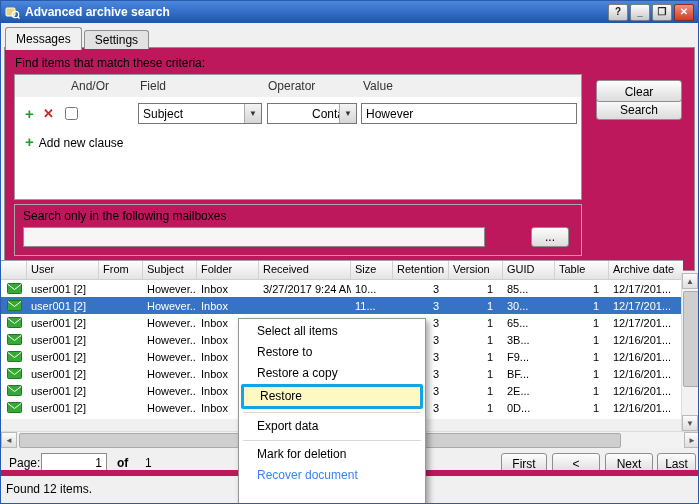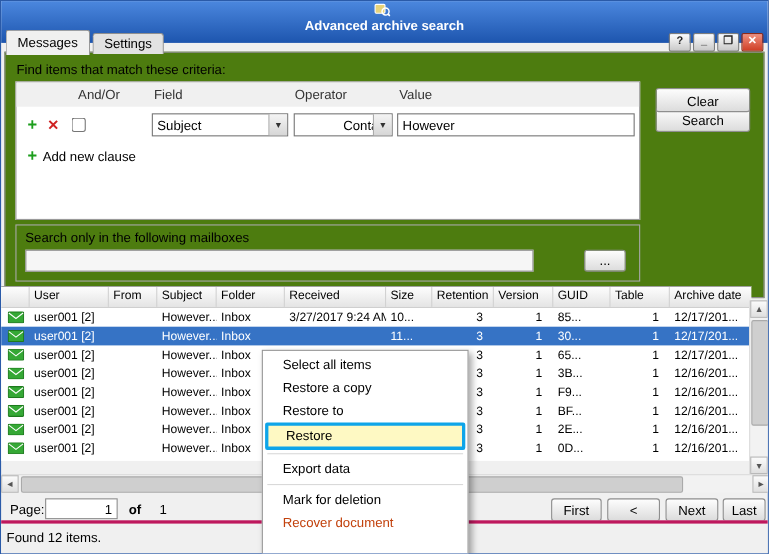"Advanced archive search" .titlebar { flex-direction: column -> none; height: 38px -> 22px }
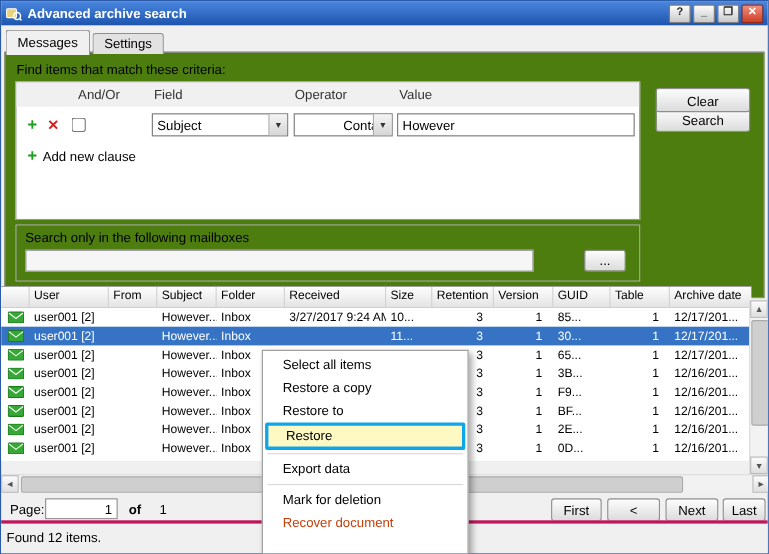"Find items that match these" .tab-panel { background: #4d7c0f -> #be185d }
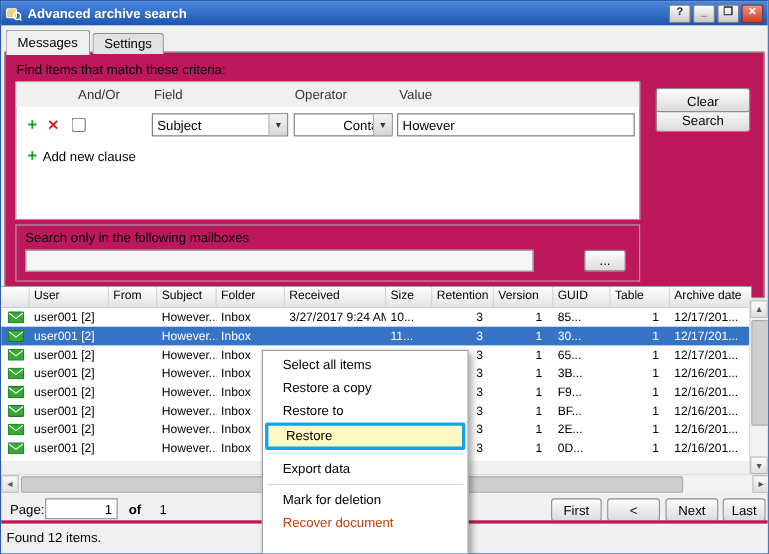"Restore a copy" div.mitem { order: before "Restore to" -> after "Restore to" }
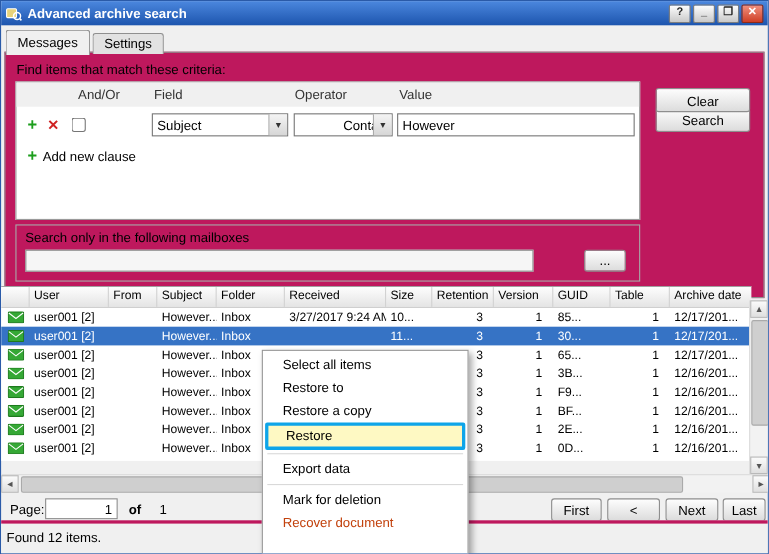"Recover document" .mitem.dis { color: #c2410c -> #3b82f6 }
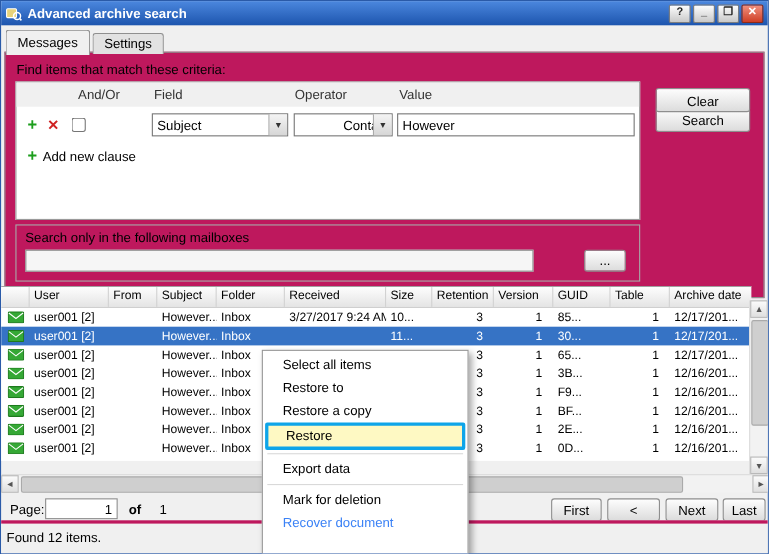"Found 12 items." .statusbar { border-top: 3px solid #be185d -> 6px solid #be185d }
